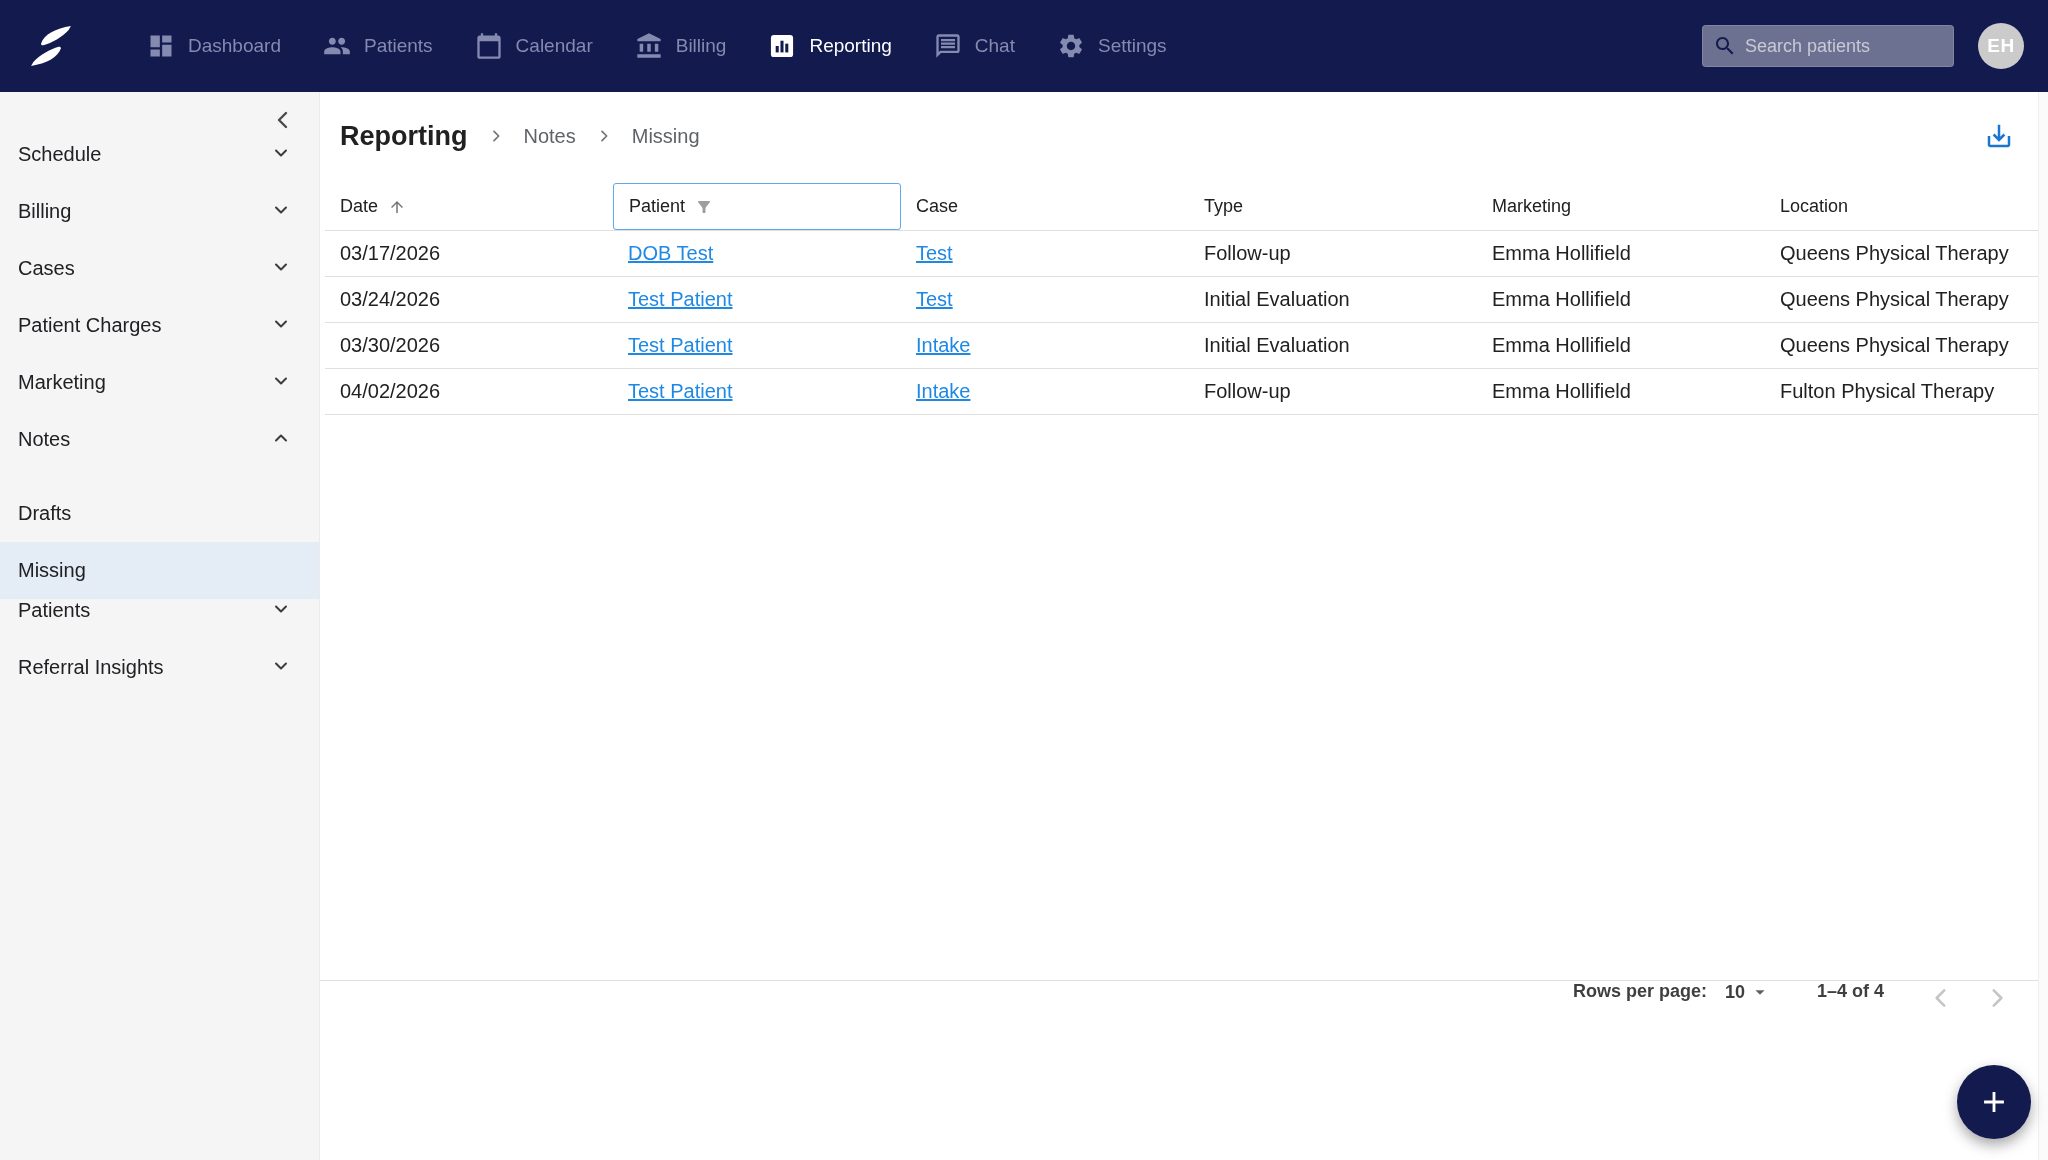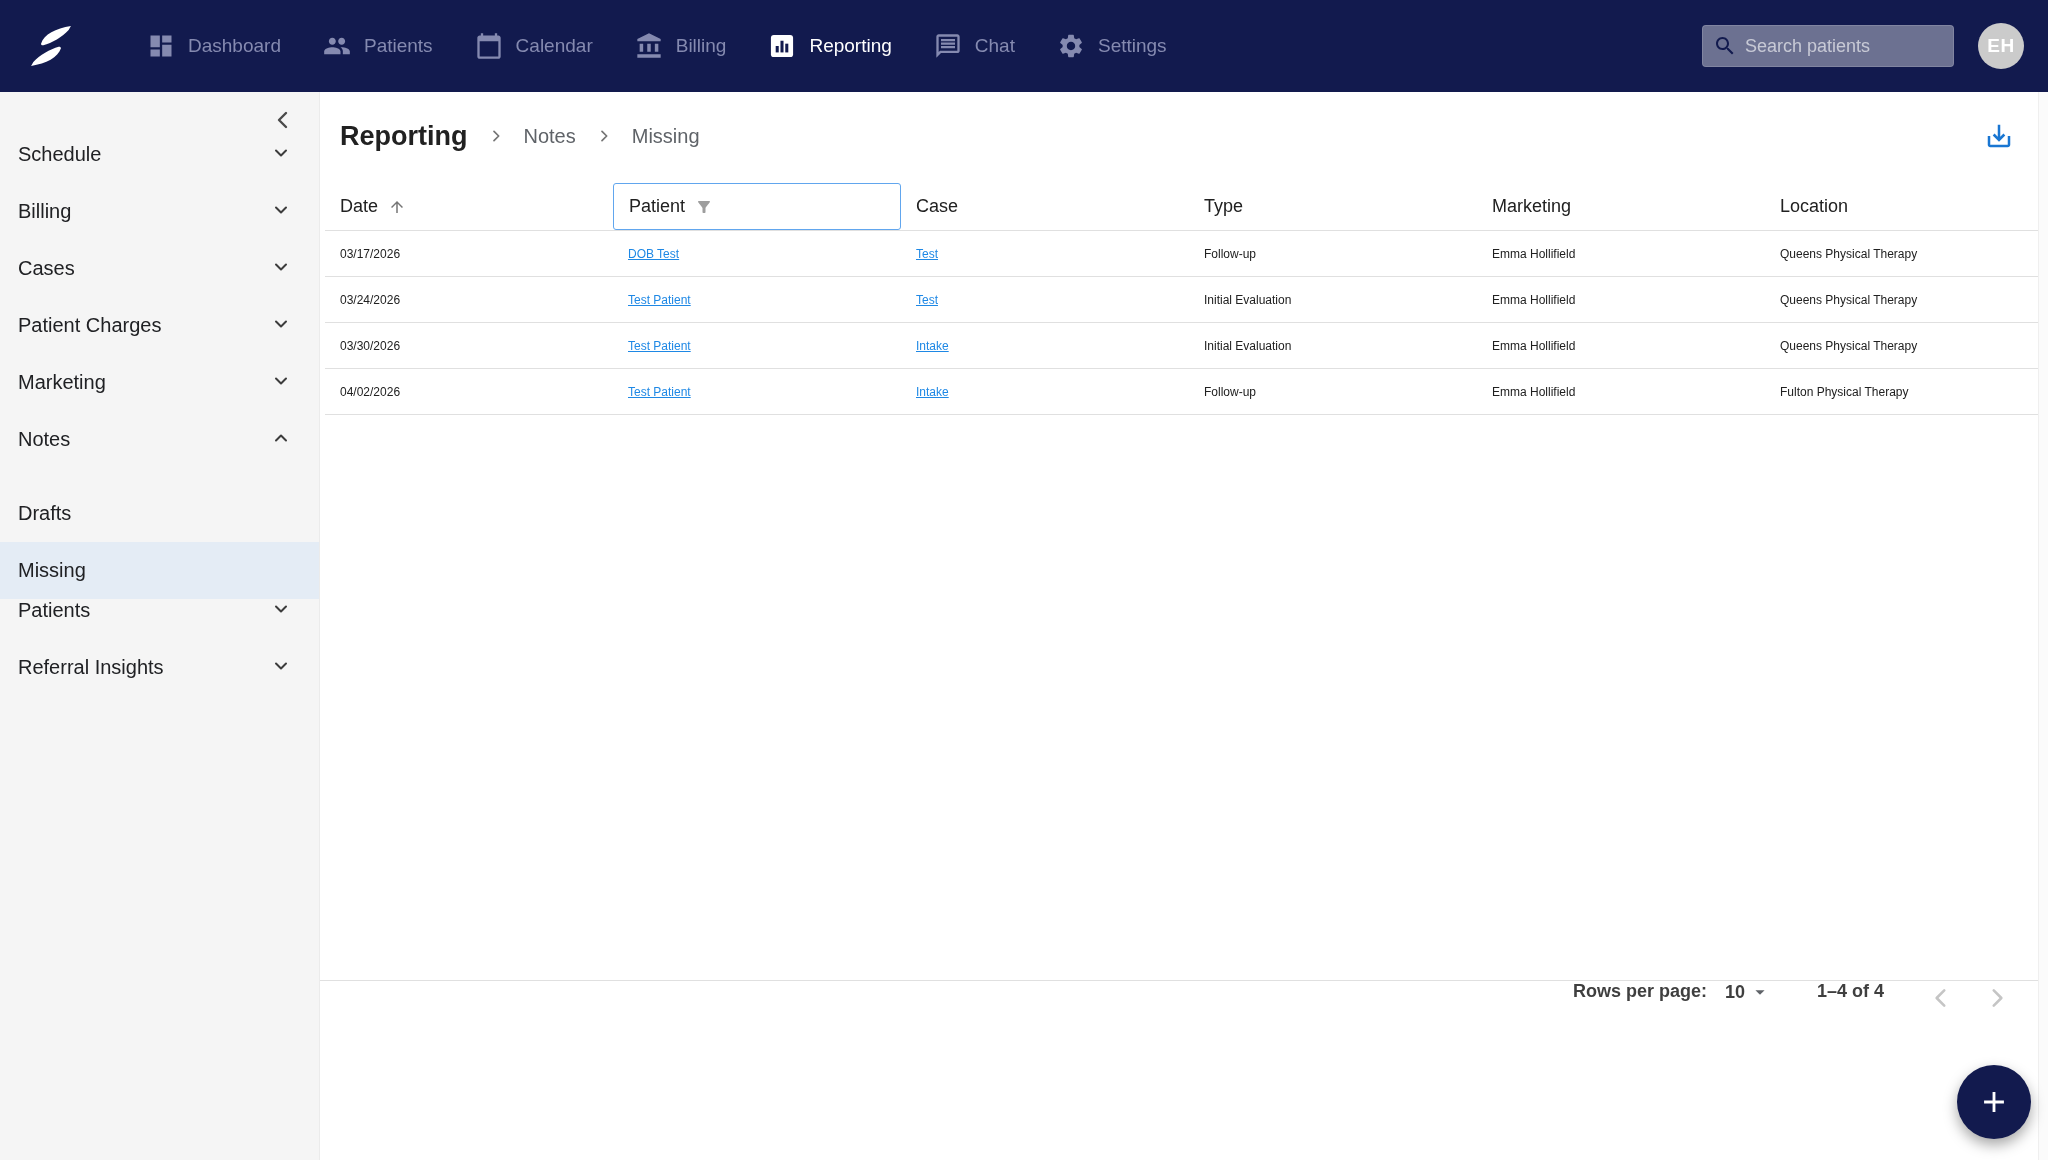"03/17/2026" .td { font-size: 12px -> 20px }
